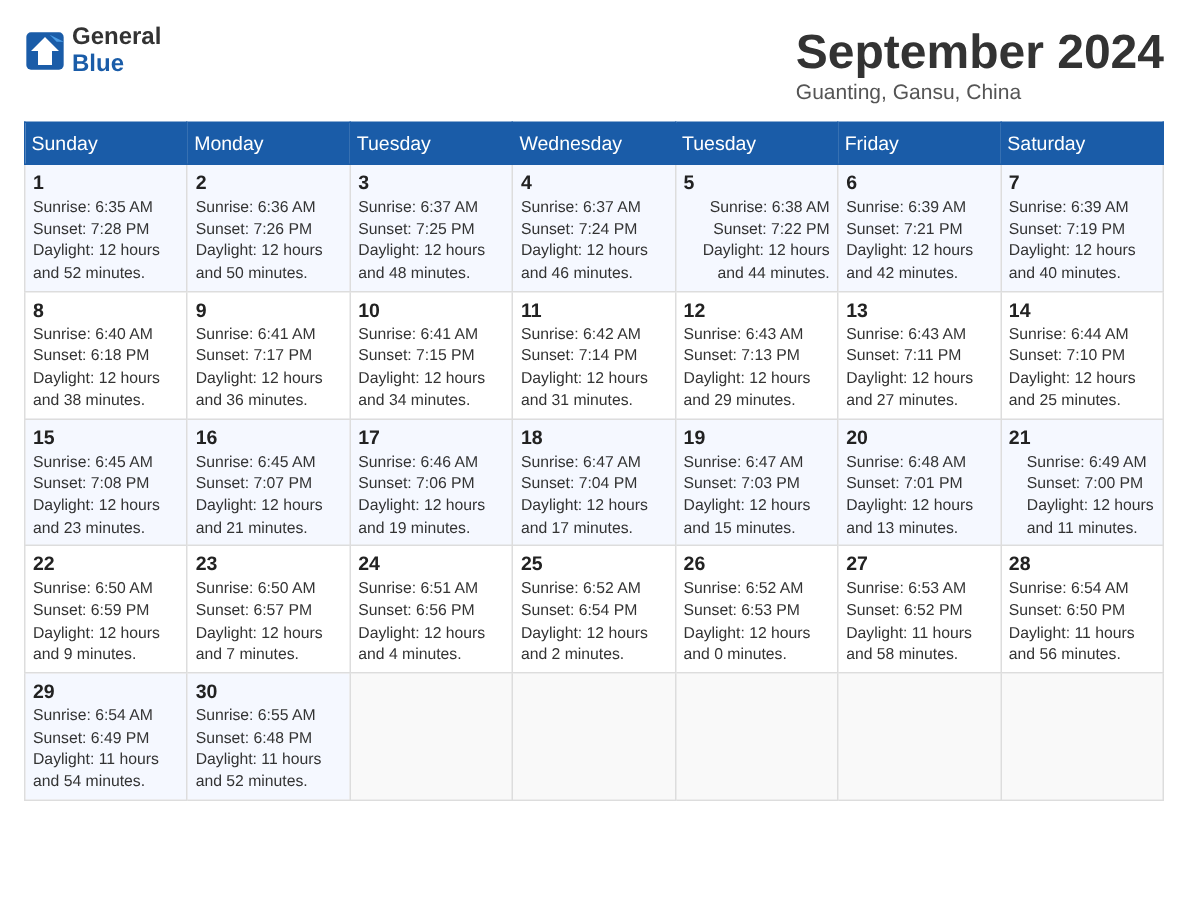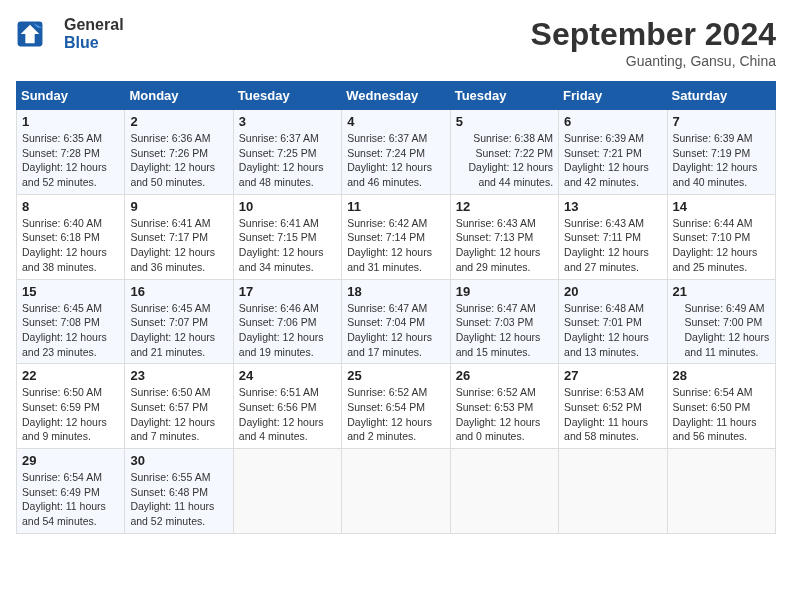"General" .logo { gap: 20px -> 4px }
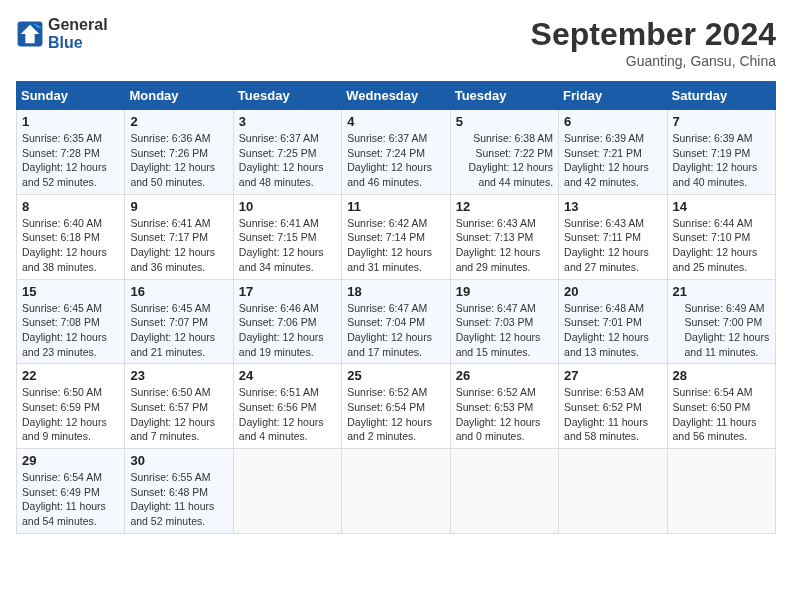"September 2024" .title-area { text-align: right -> none }
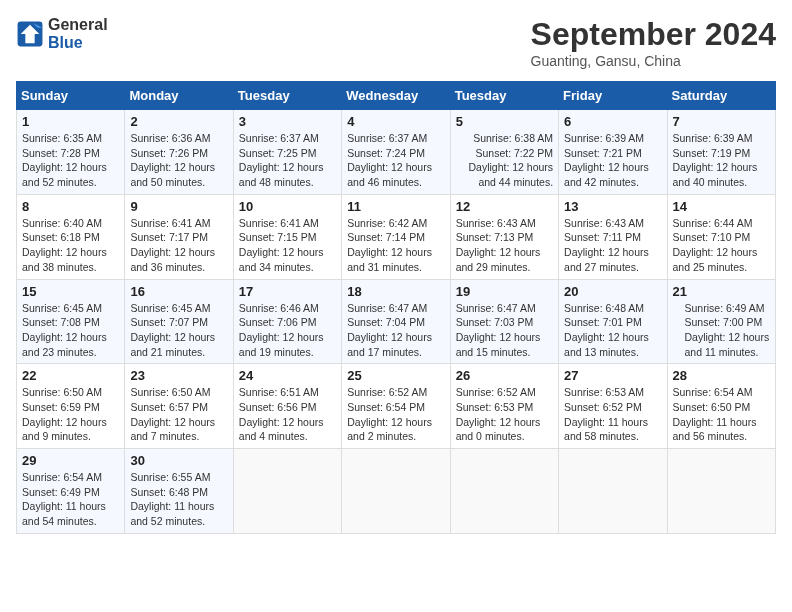"Sunday" thead tr th { font-weight: bold -> normal }
